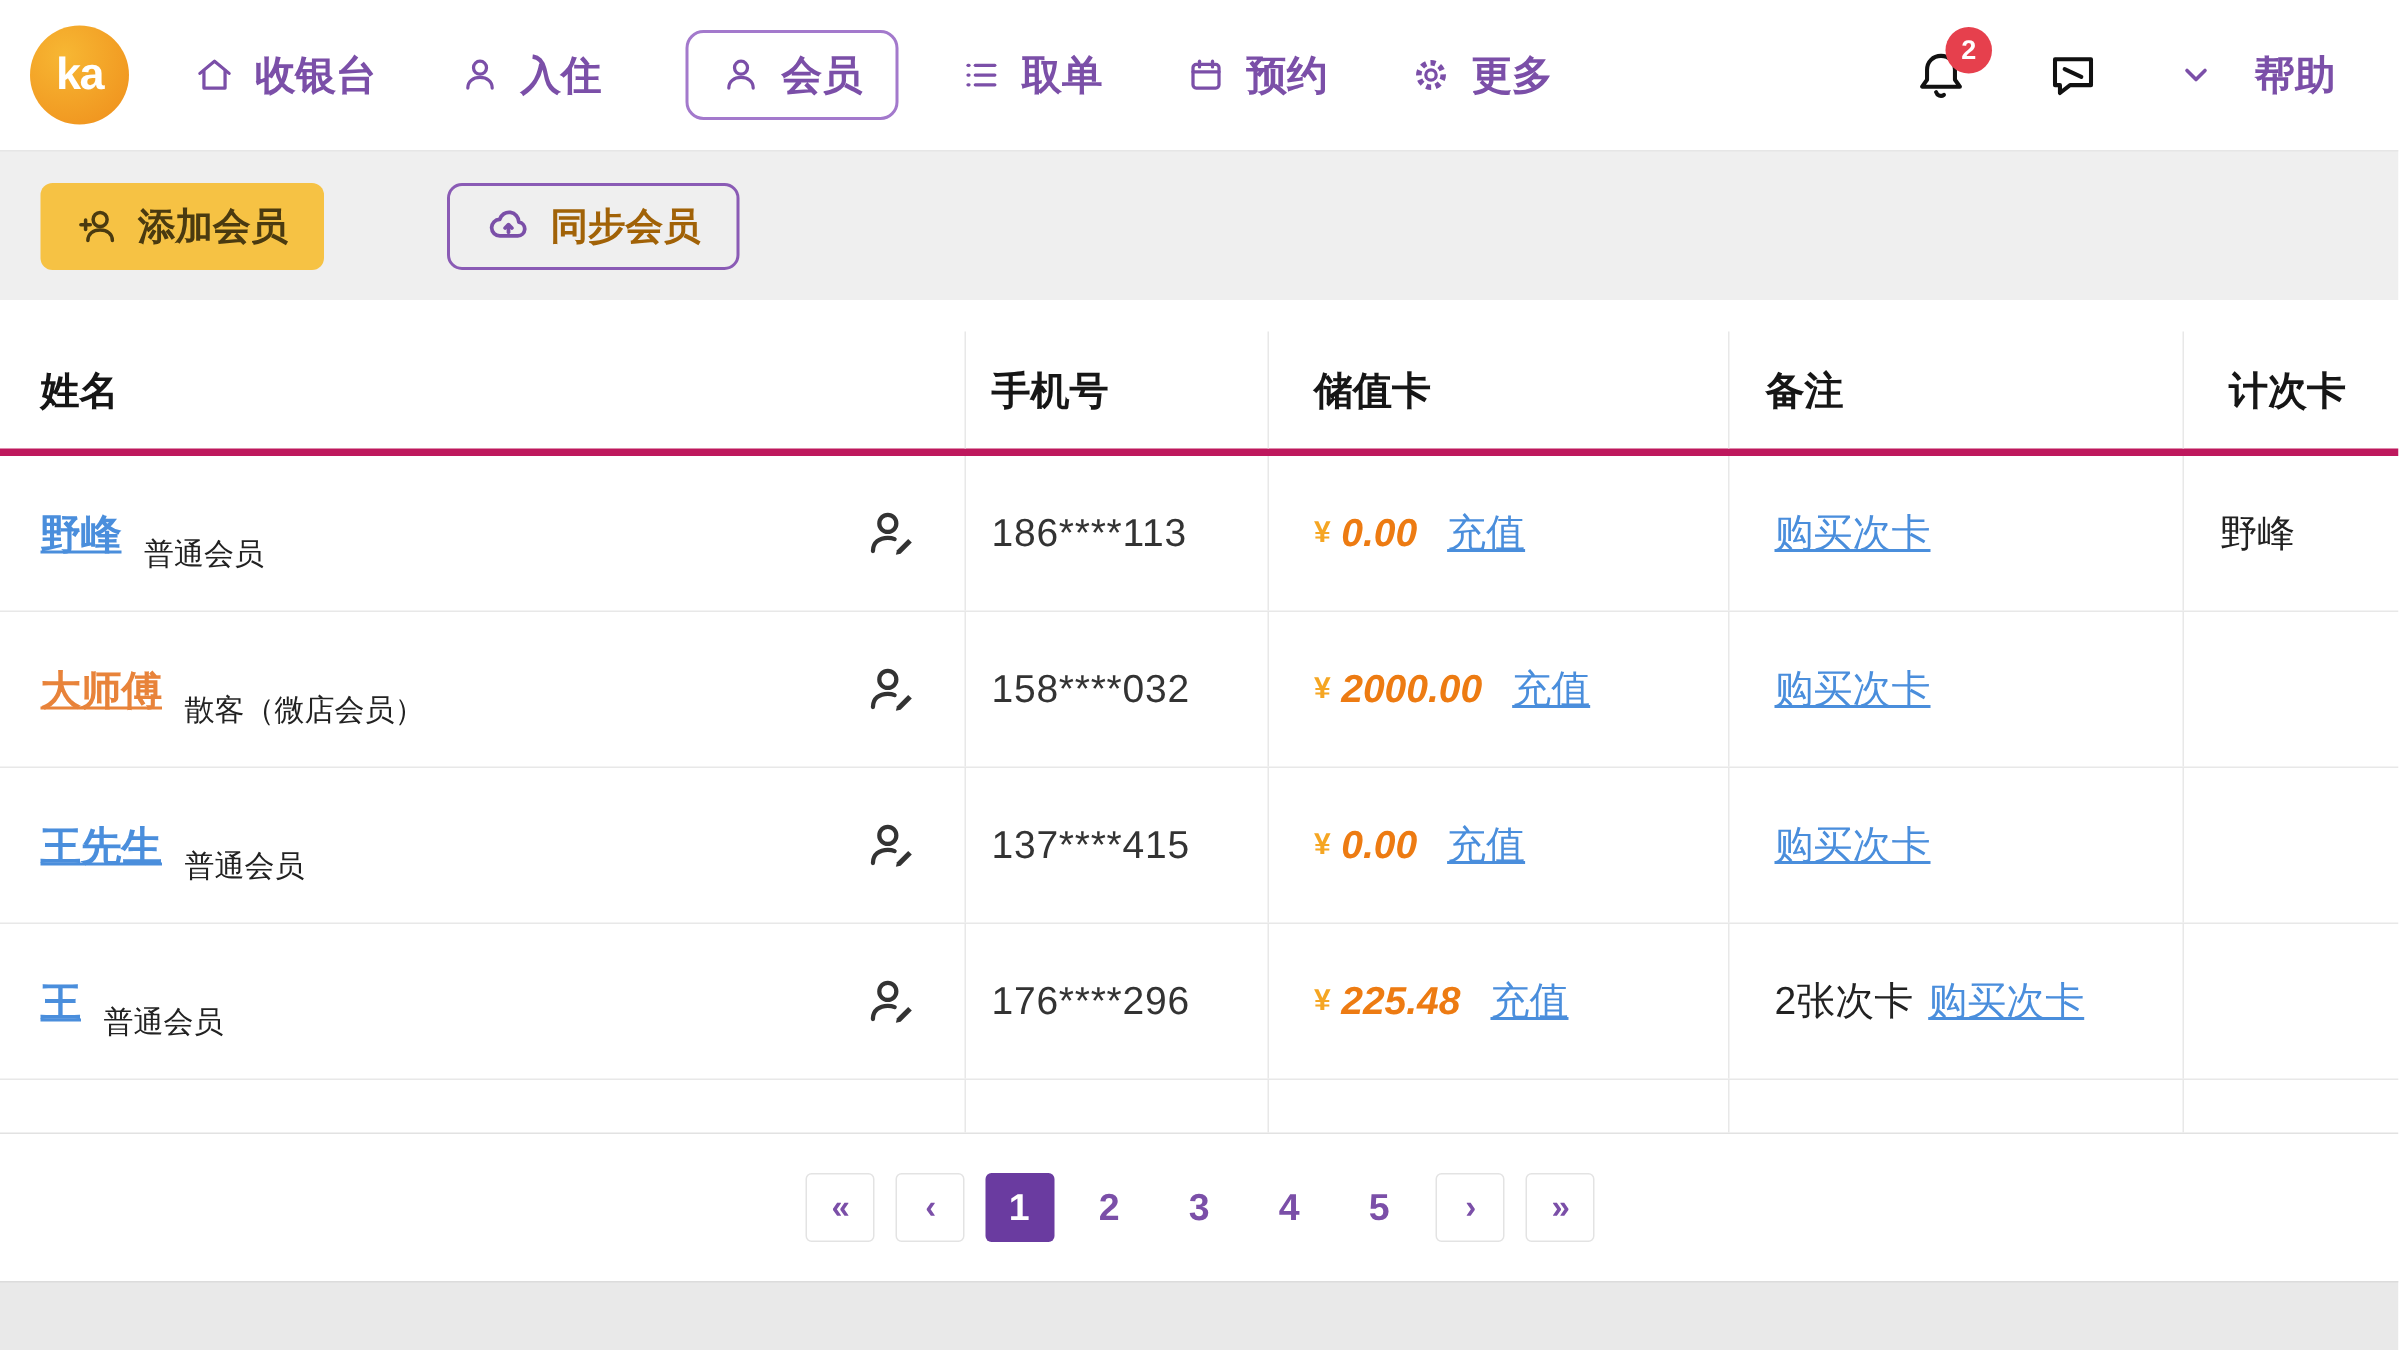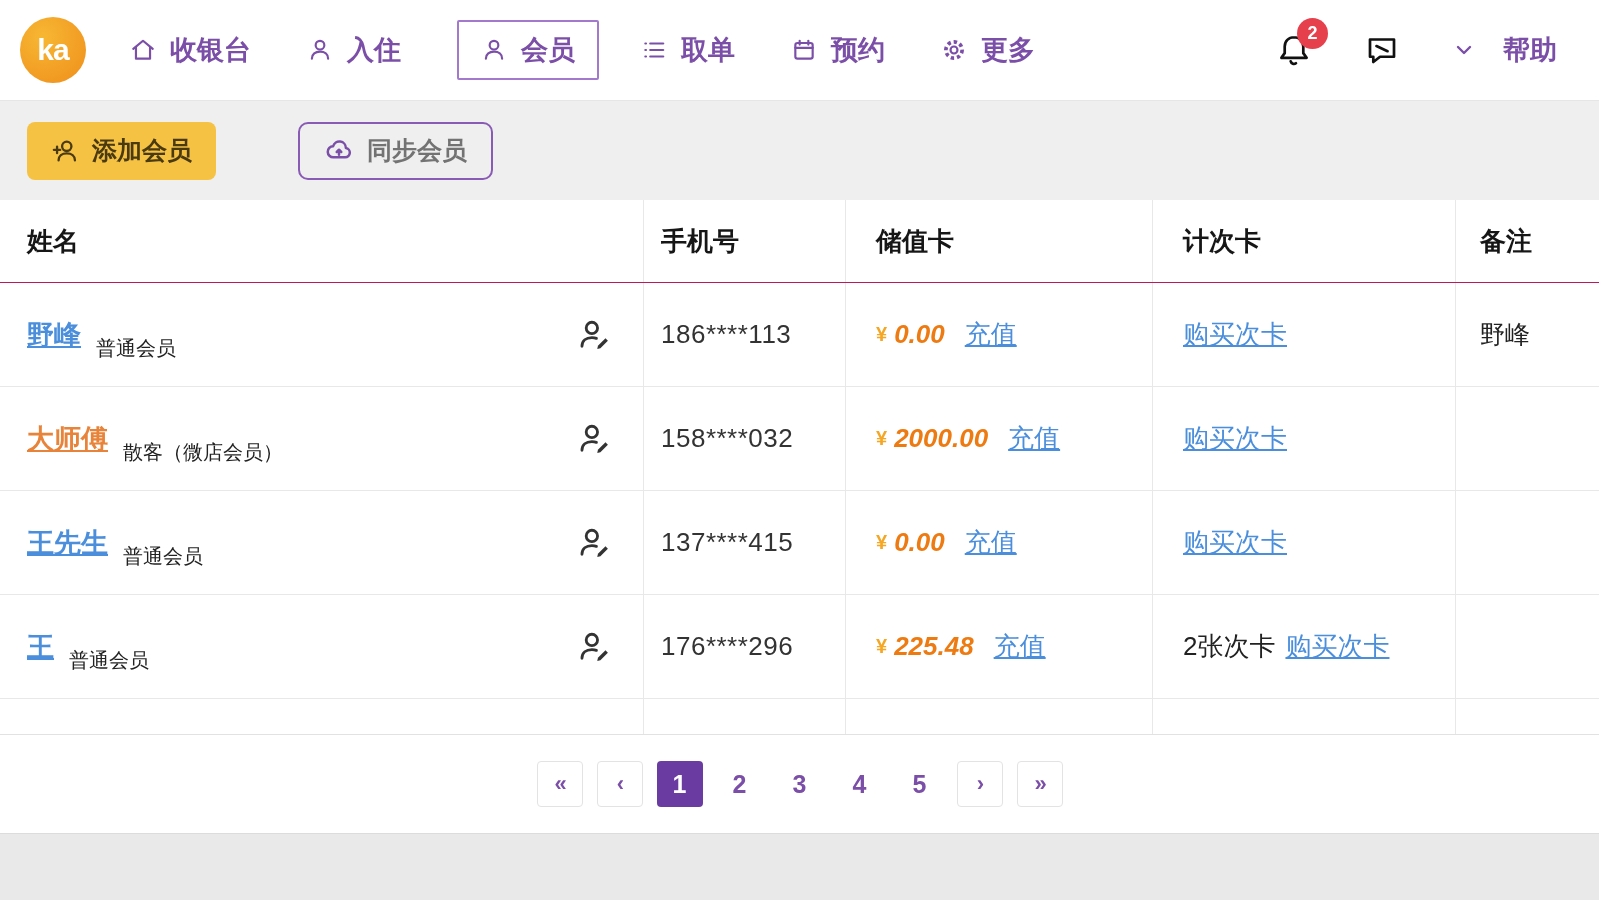"会员" .nav-item.active { border-radius: 2px -> 12px }
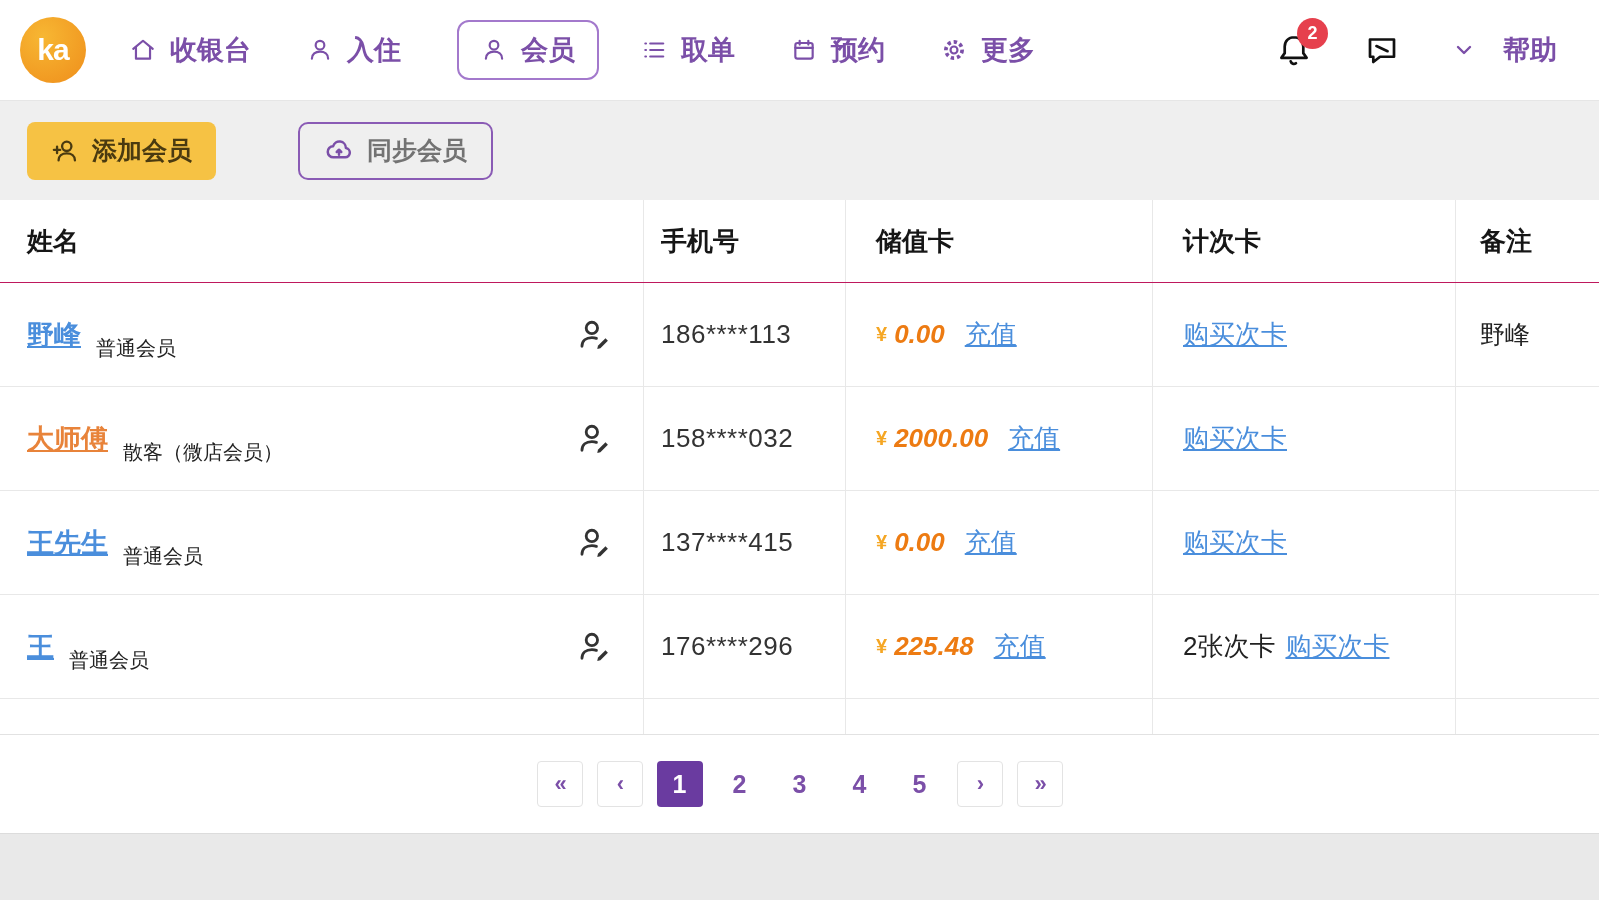"同步会员" .btn-sync { color: #737373 -> #a16207 }
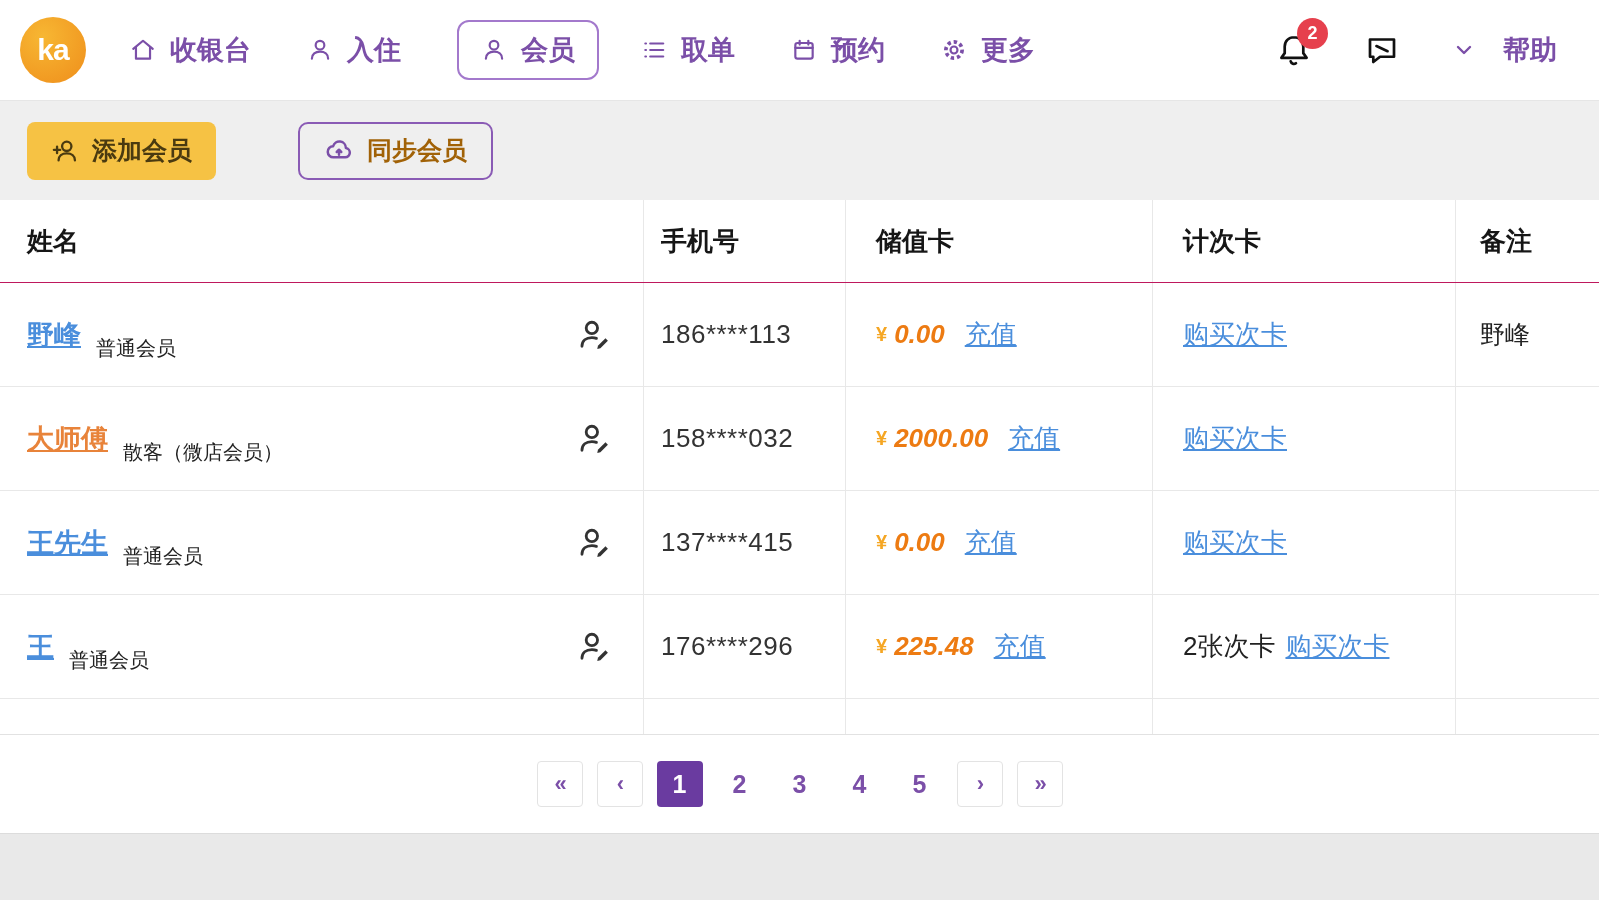"姓名" .thead { border-bottom: 1px solid #be185d -> 5px solid #be185d; margin-top: none -> 21px }
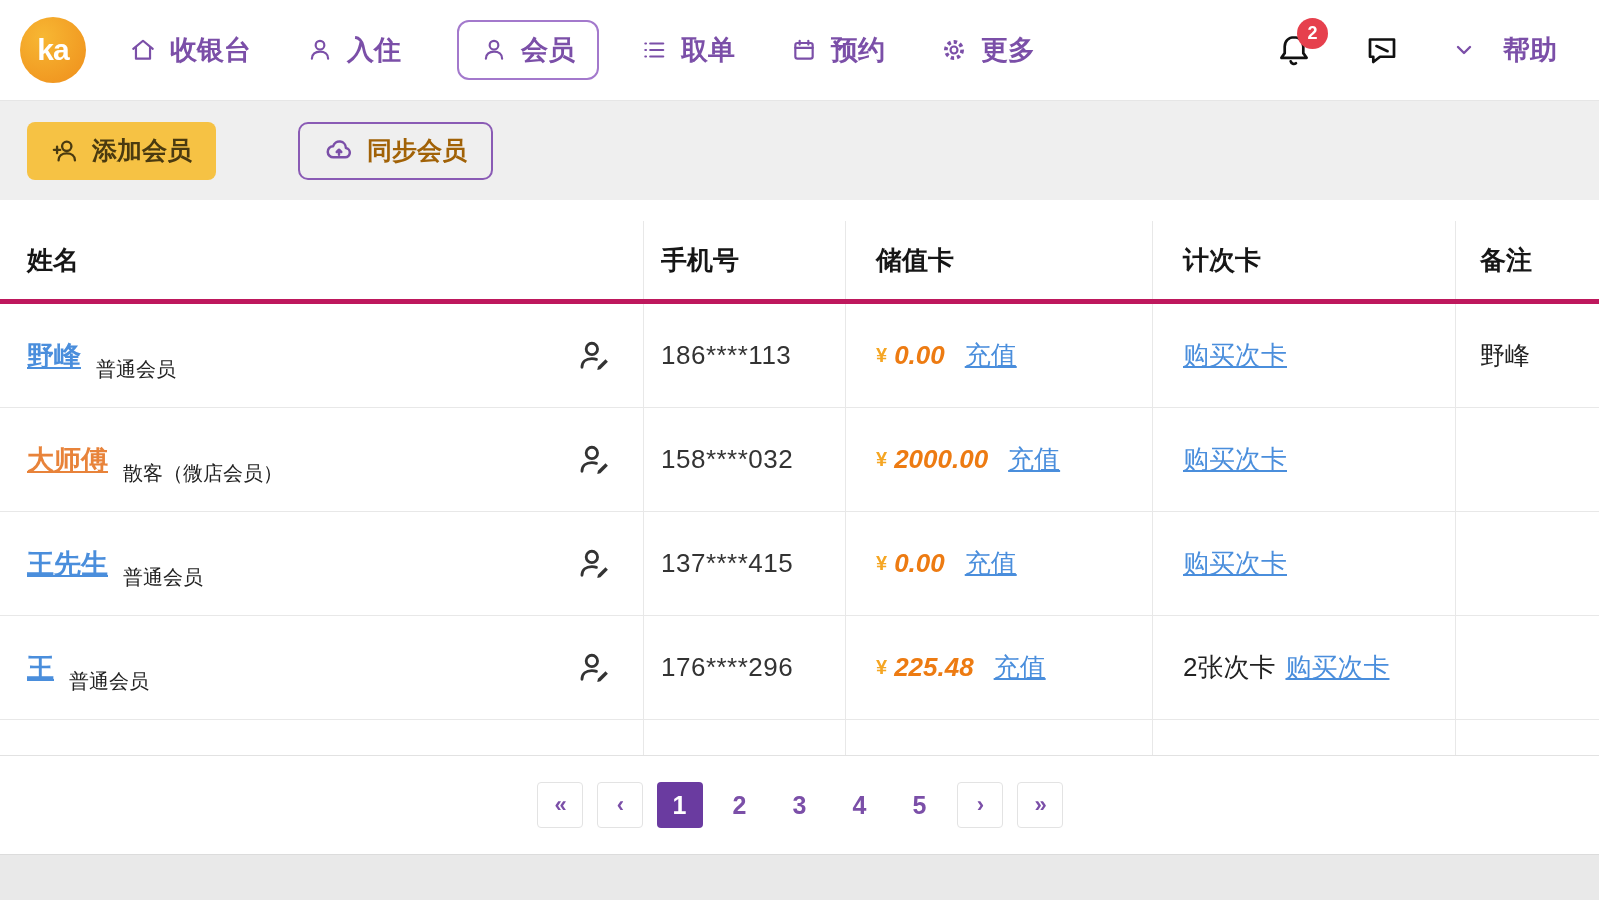"计次卡" div.cell { order: before "备注" -> after "备注" }
